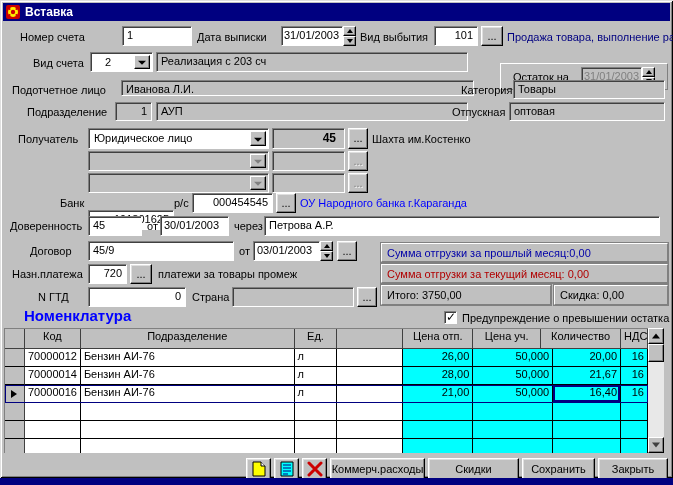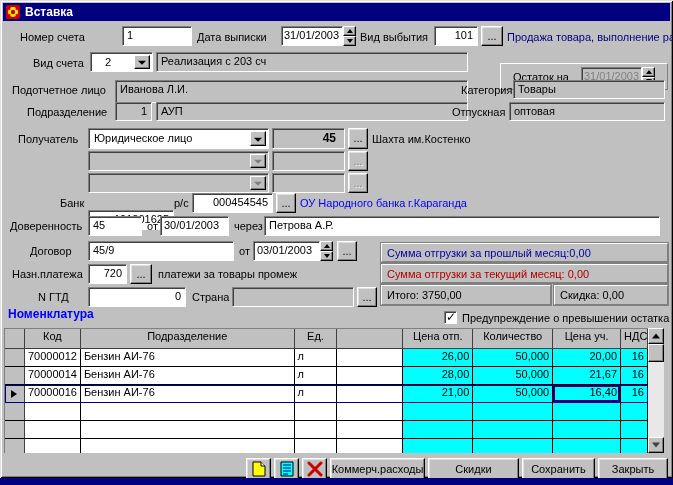"Иванова Л.И." div.ro { height: 23px -> 16px; left: 115px -> 121px }
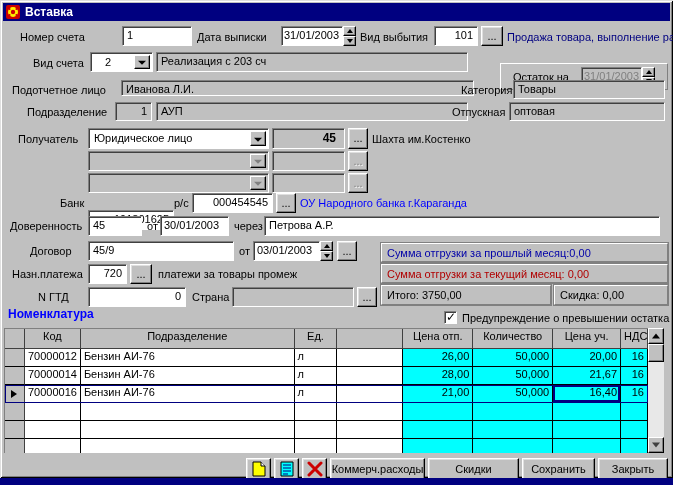"Номенклатура" .nom-title { font-size: 12px -> 15px; left: 8px -> 24px }
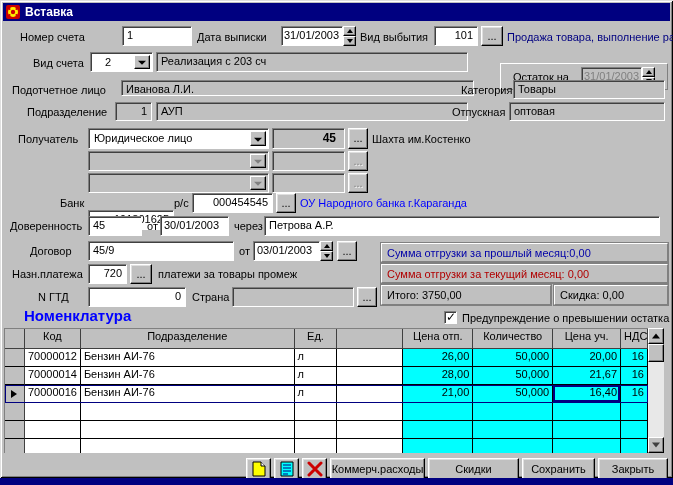"Количество" div.td { order: before "Цена уч." -> after "Цена уч." }
